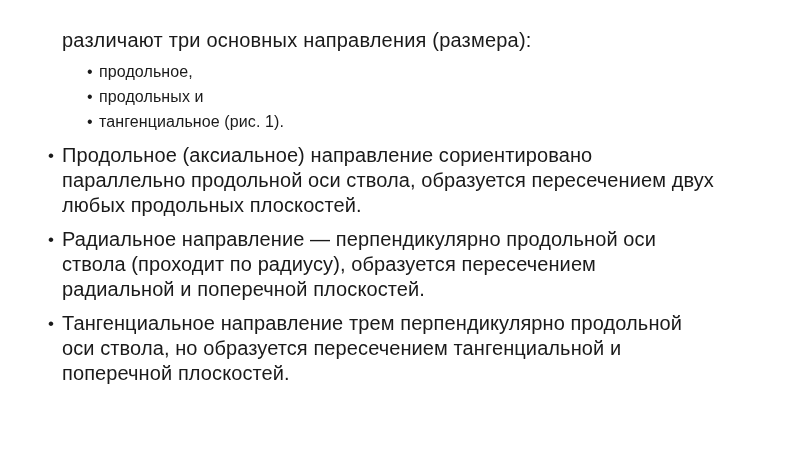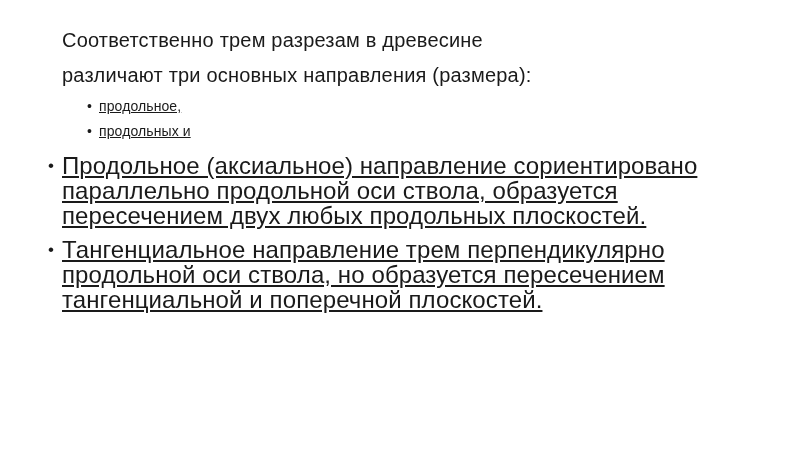"Соответственно трем разрезам в древесине" p.intro { html: <p>Соответственно трем разрезам в древесине</p> -> none }
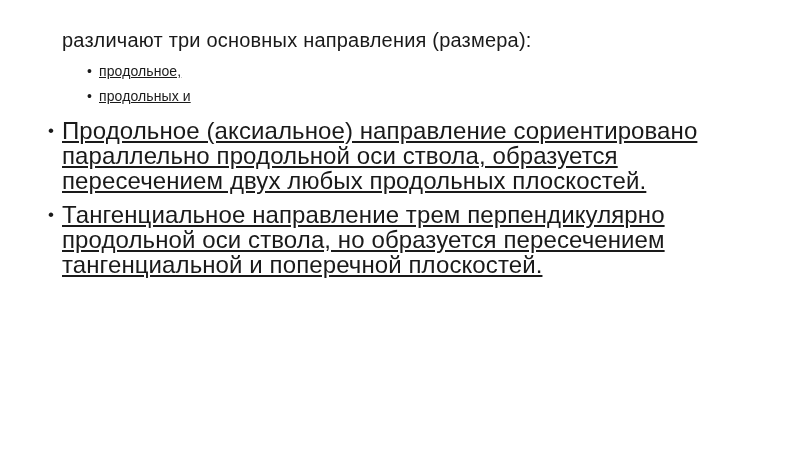"продольное," .sub-bullets li { font-size: 14px -> 16px; text-decoration: underline -> none }
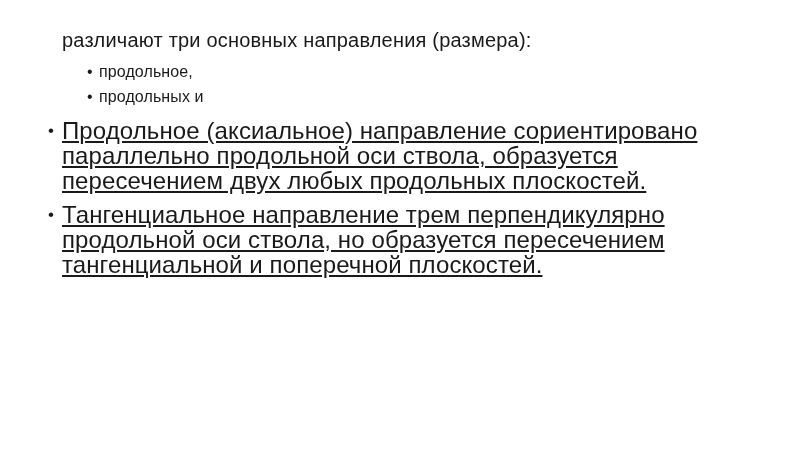"тангенциальное (рис. 1)." li { html: none -> <li>тангенциальное (рис. 1).</li> }
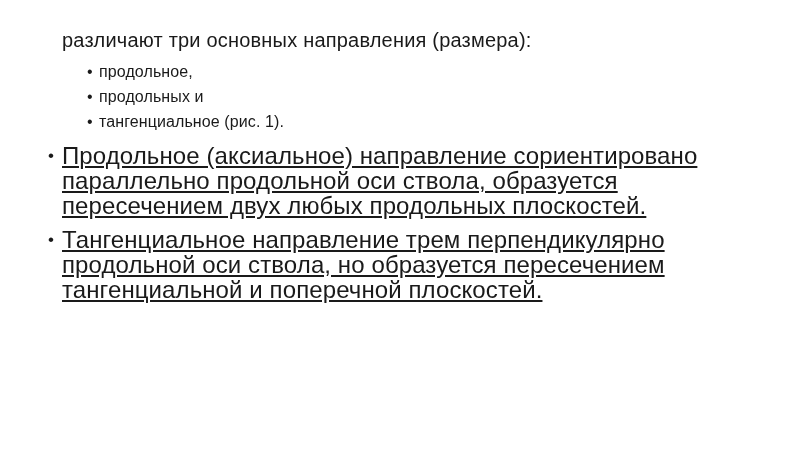"Продольное (аксиальное) направление" .main-bullets li { font-size: 24px -> 20px; text-decoration: underline -> none }
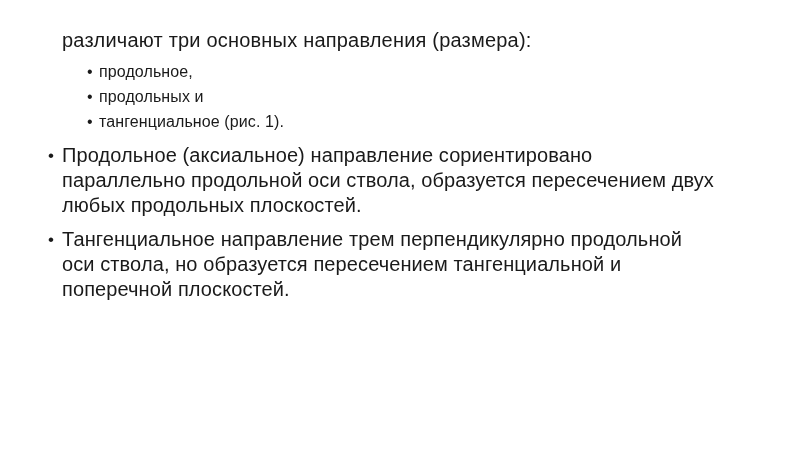"Радиальное направление — перпендикулярно" li { html: none -> <li>Радиальное направление — перпендикулярно продольной оси ствола (проходит по радиусу), образуется пересечением радиальной и поперечной плоскостей.</li> }
